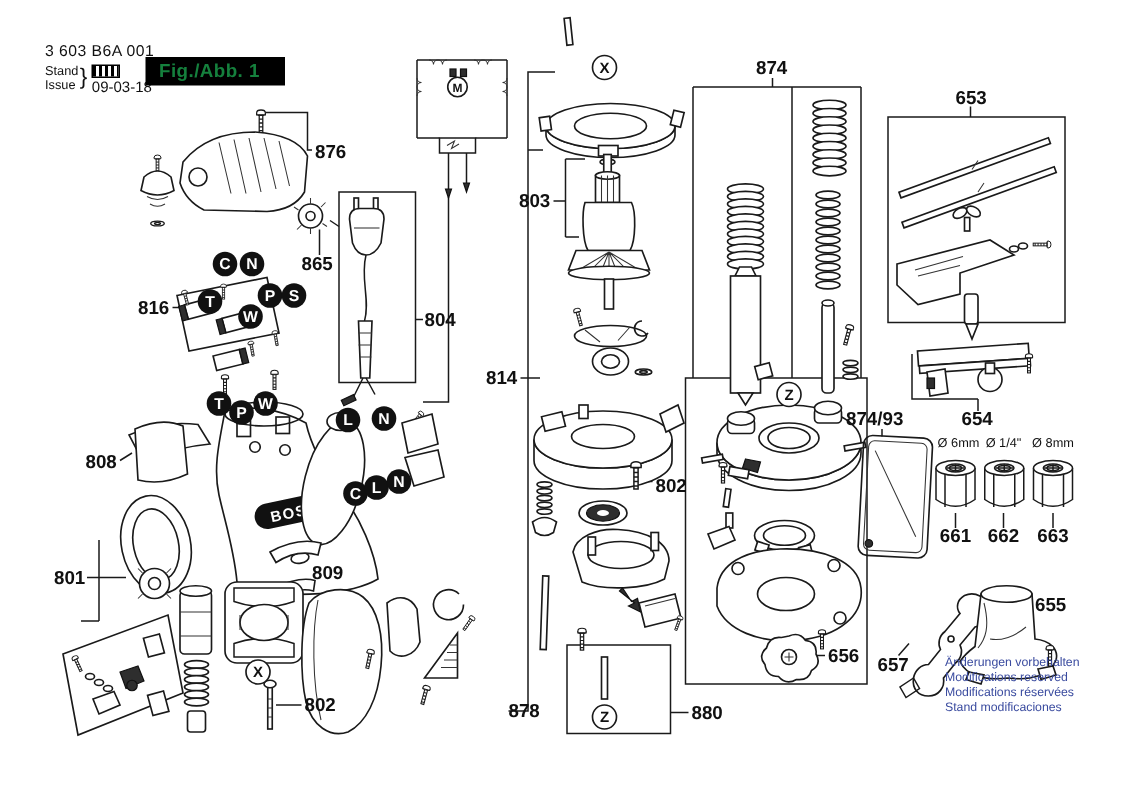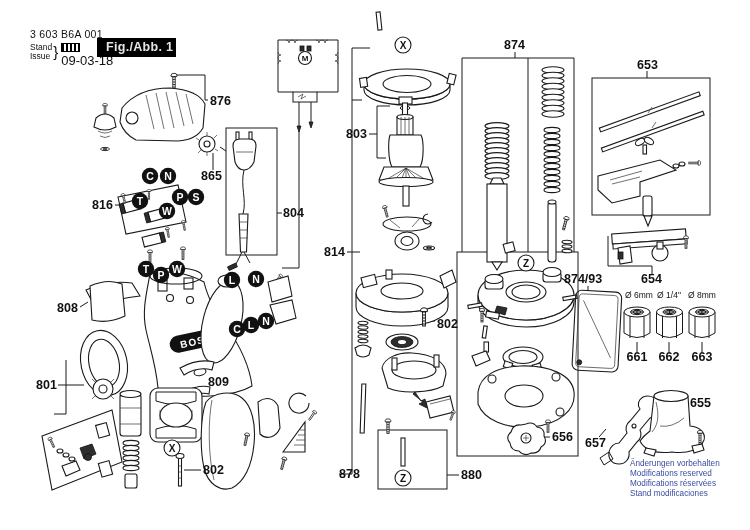"Fig./Abb. 1" #fig-label { color: #e5e5e5 -> #15803d; padding: 2px 3px 3px 9px -> 2px 17px 3px 9px }
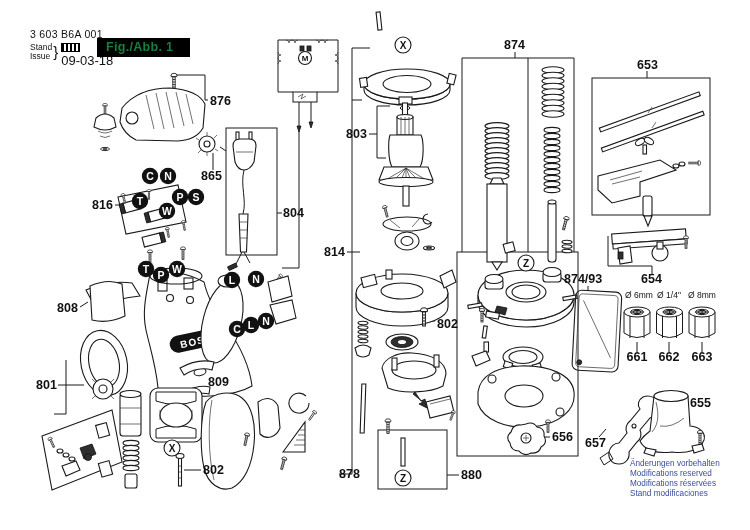"09-03-18" div { font-size: 13px -> 10px }
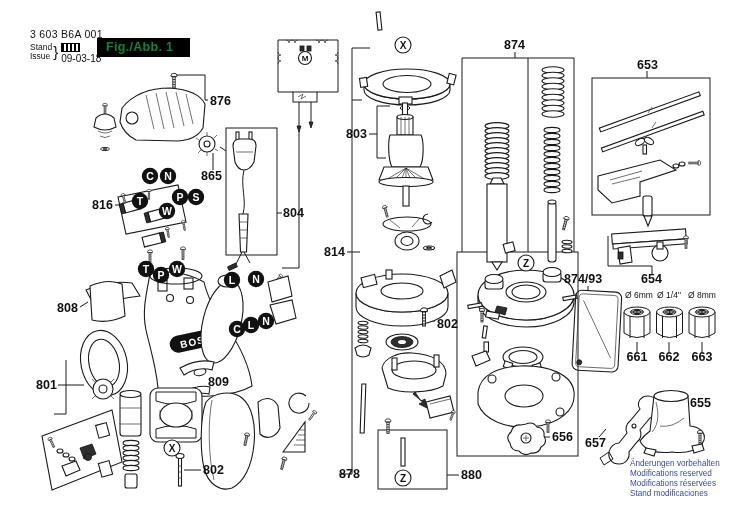"Änderungen vorbehalten" div.abs { top: 459px -> 437px }
